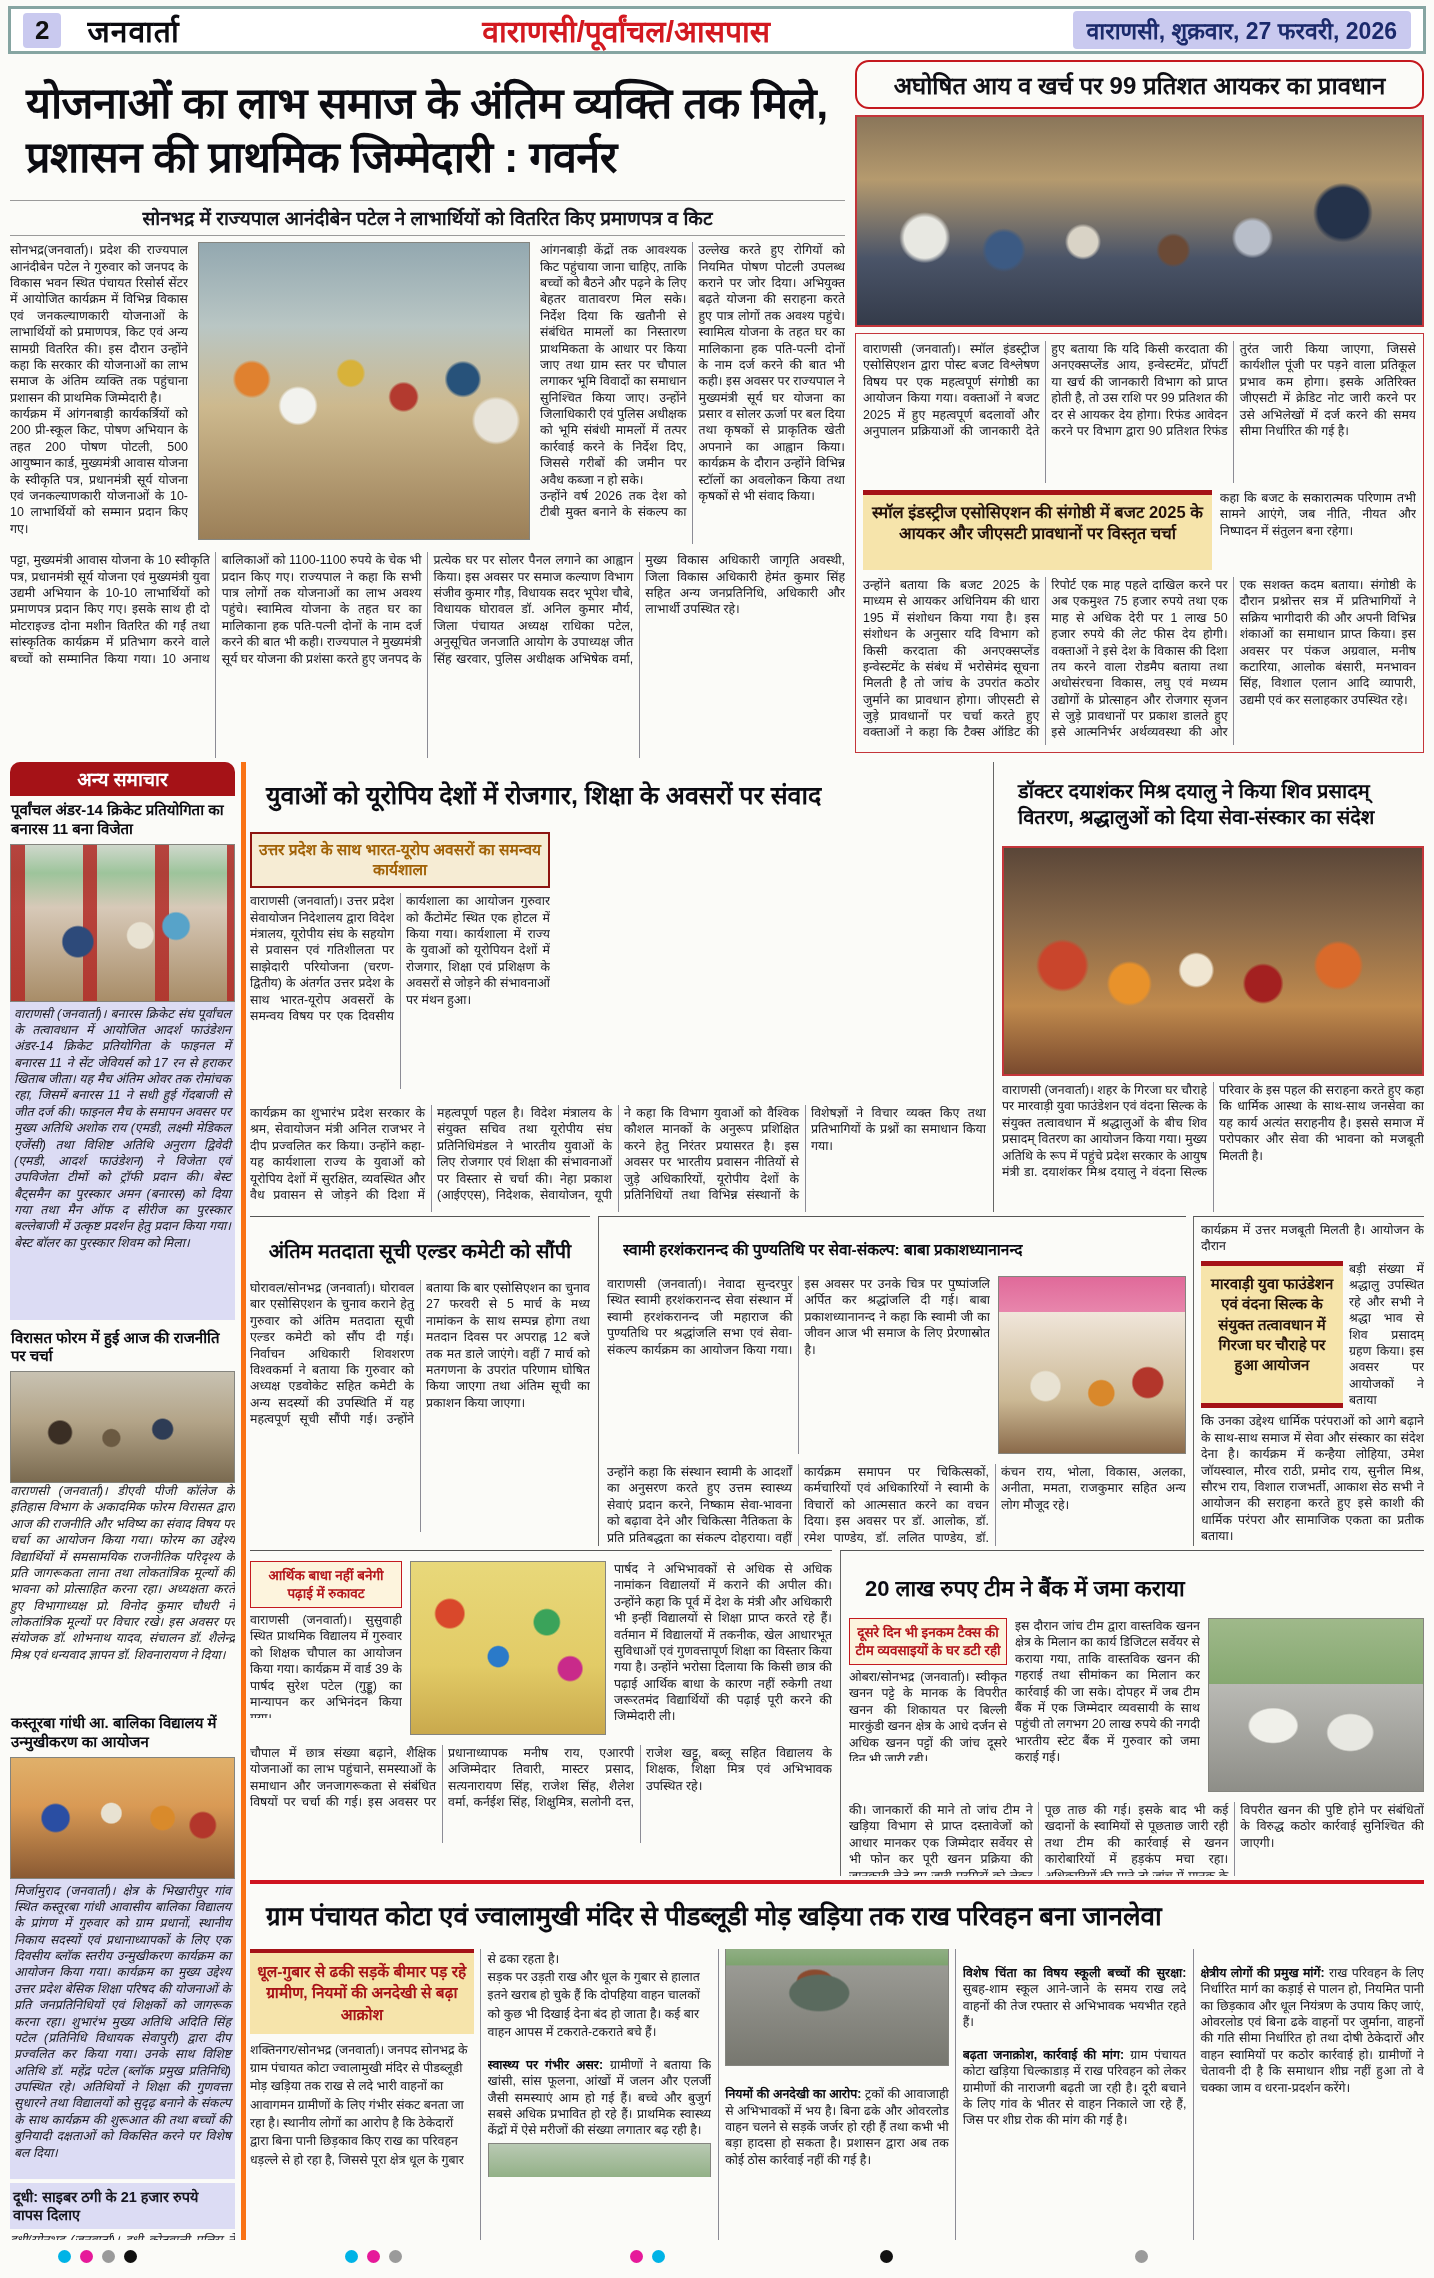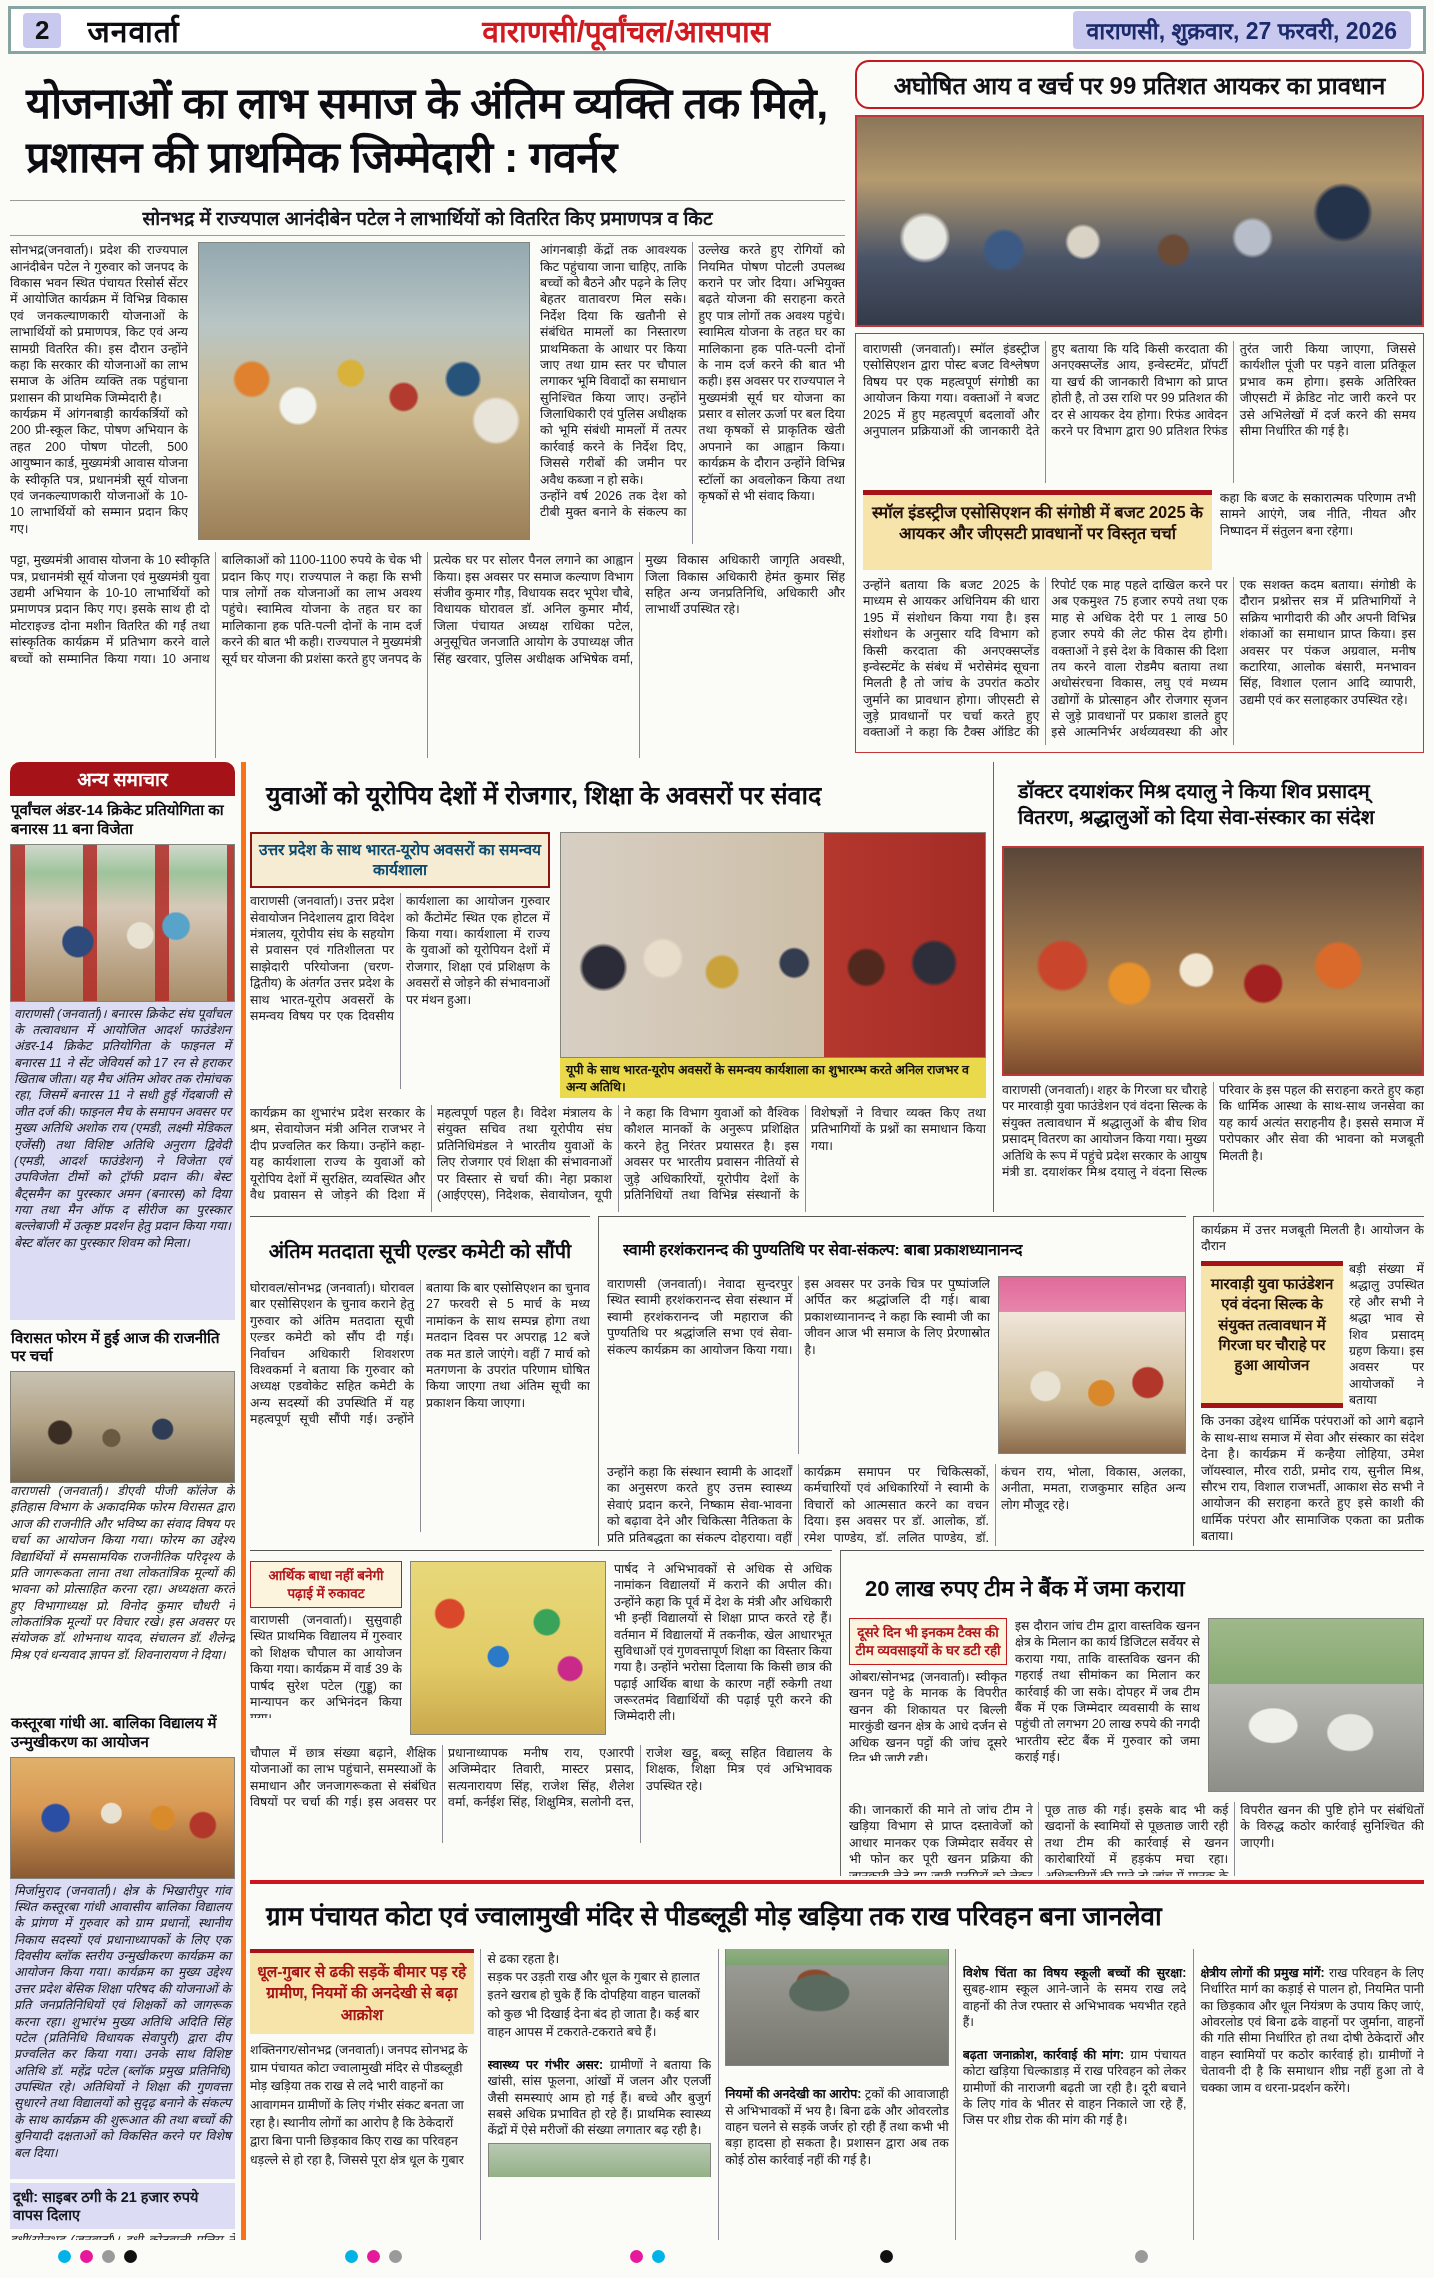"उत्तर प्रदेश के साथ भारत-यूरोप" .eu-kicker { color: #0c4a6e -> #a16207 }
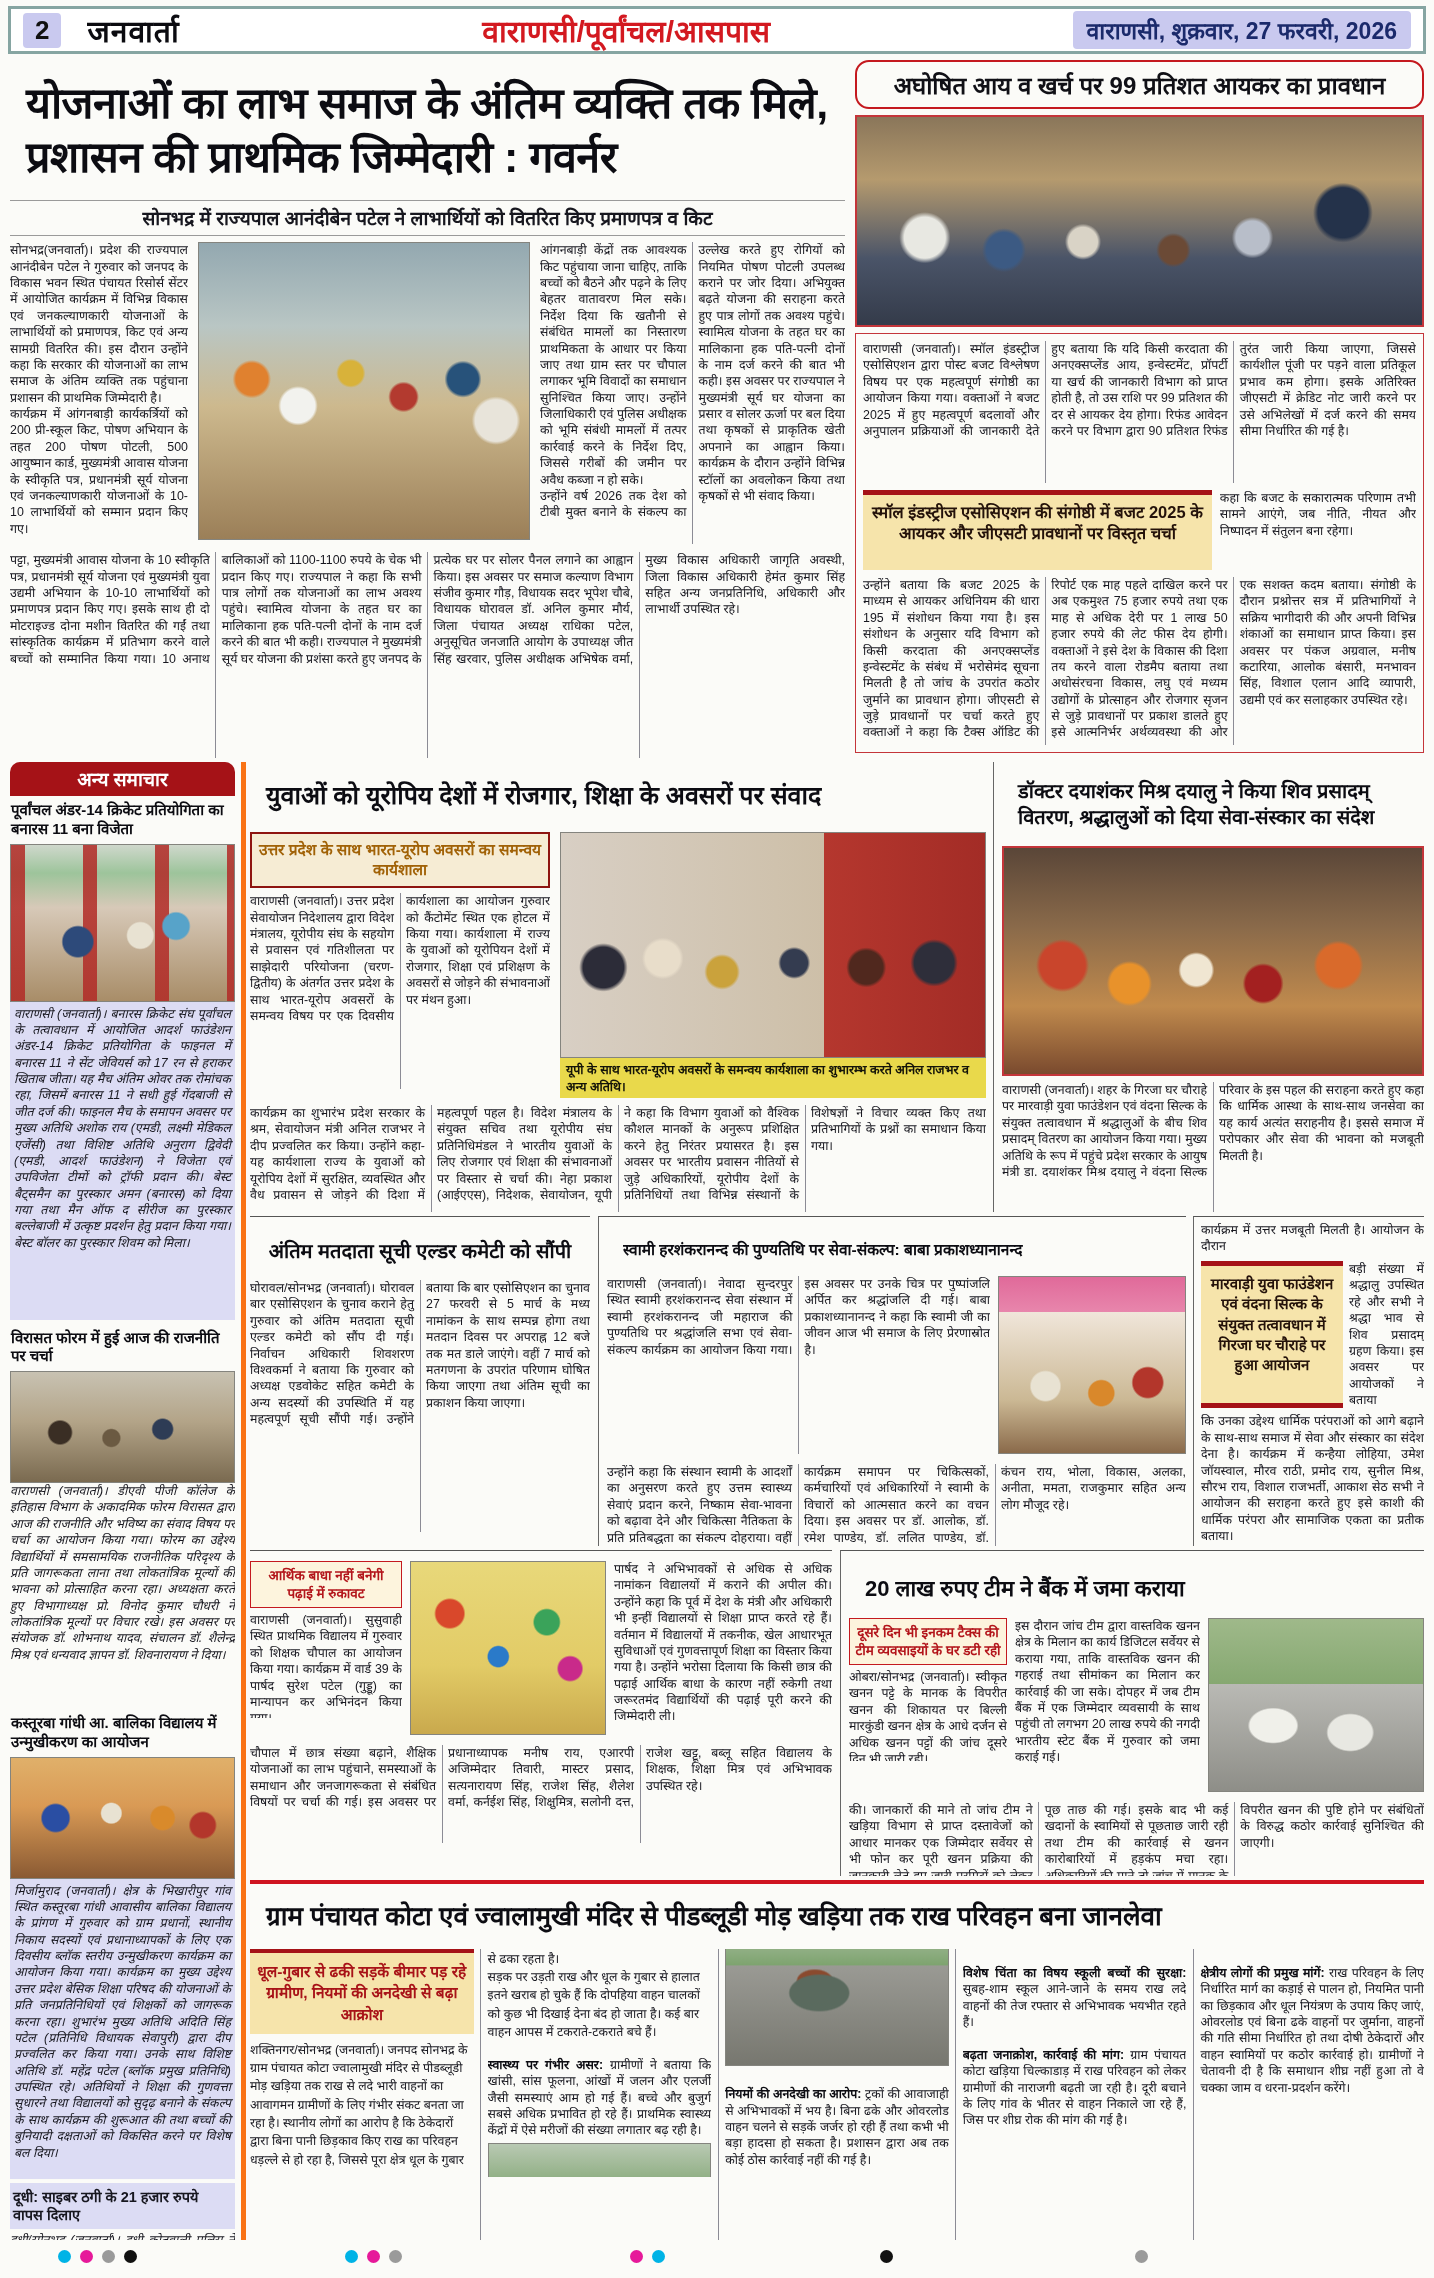"यूपी के साथ भारत-यूरोप अवसरों" div.eu-right { html: <div> <div></div> <div>यूपी के साथ भारत-यूरोप अवसरों के समन्वय कार्यशाला का शुभारम्भ करते अनिल राजभर व अन्य अतिथि।</div> </div> -> none }
